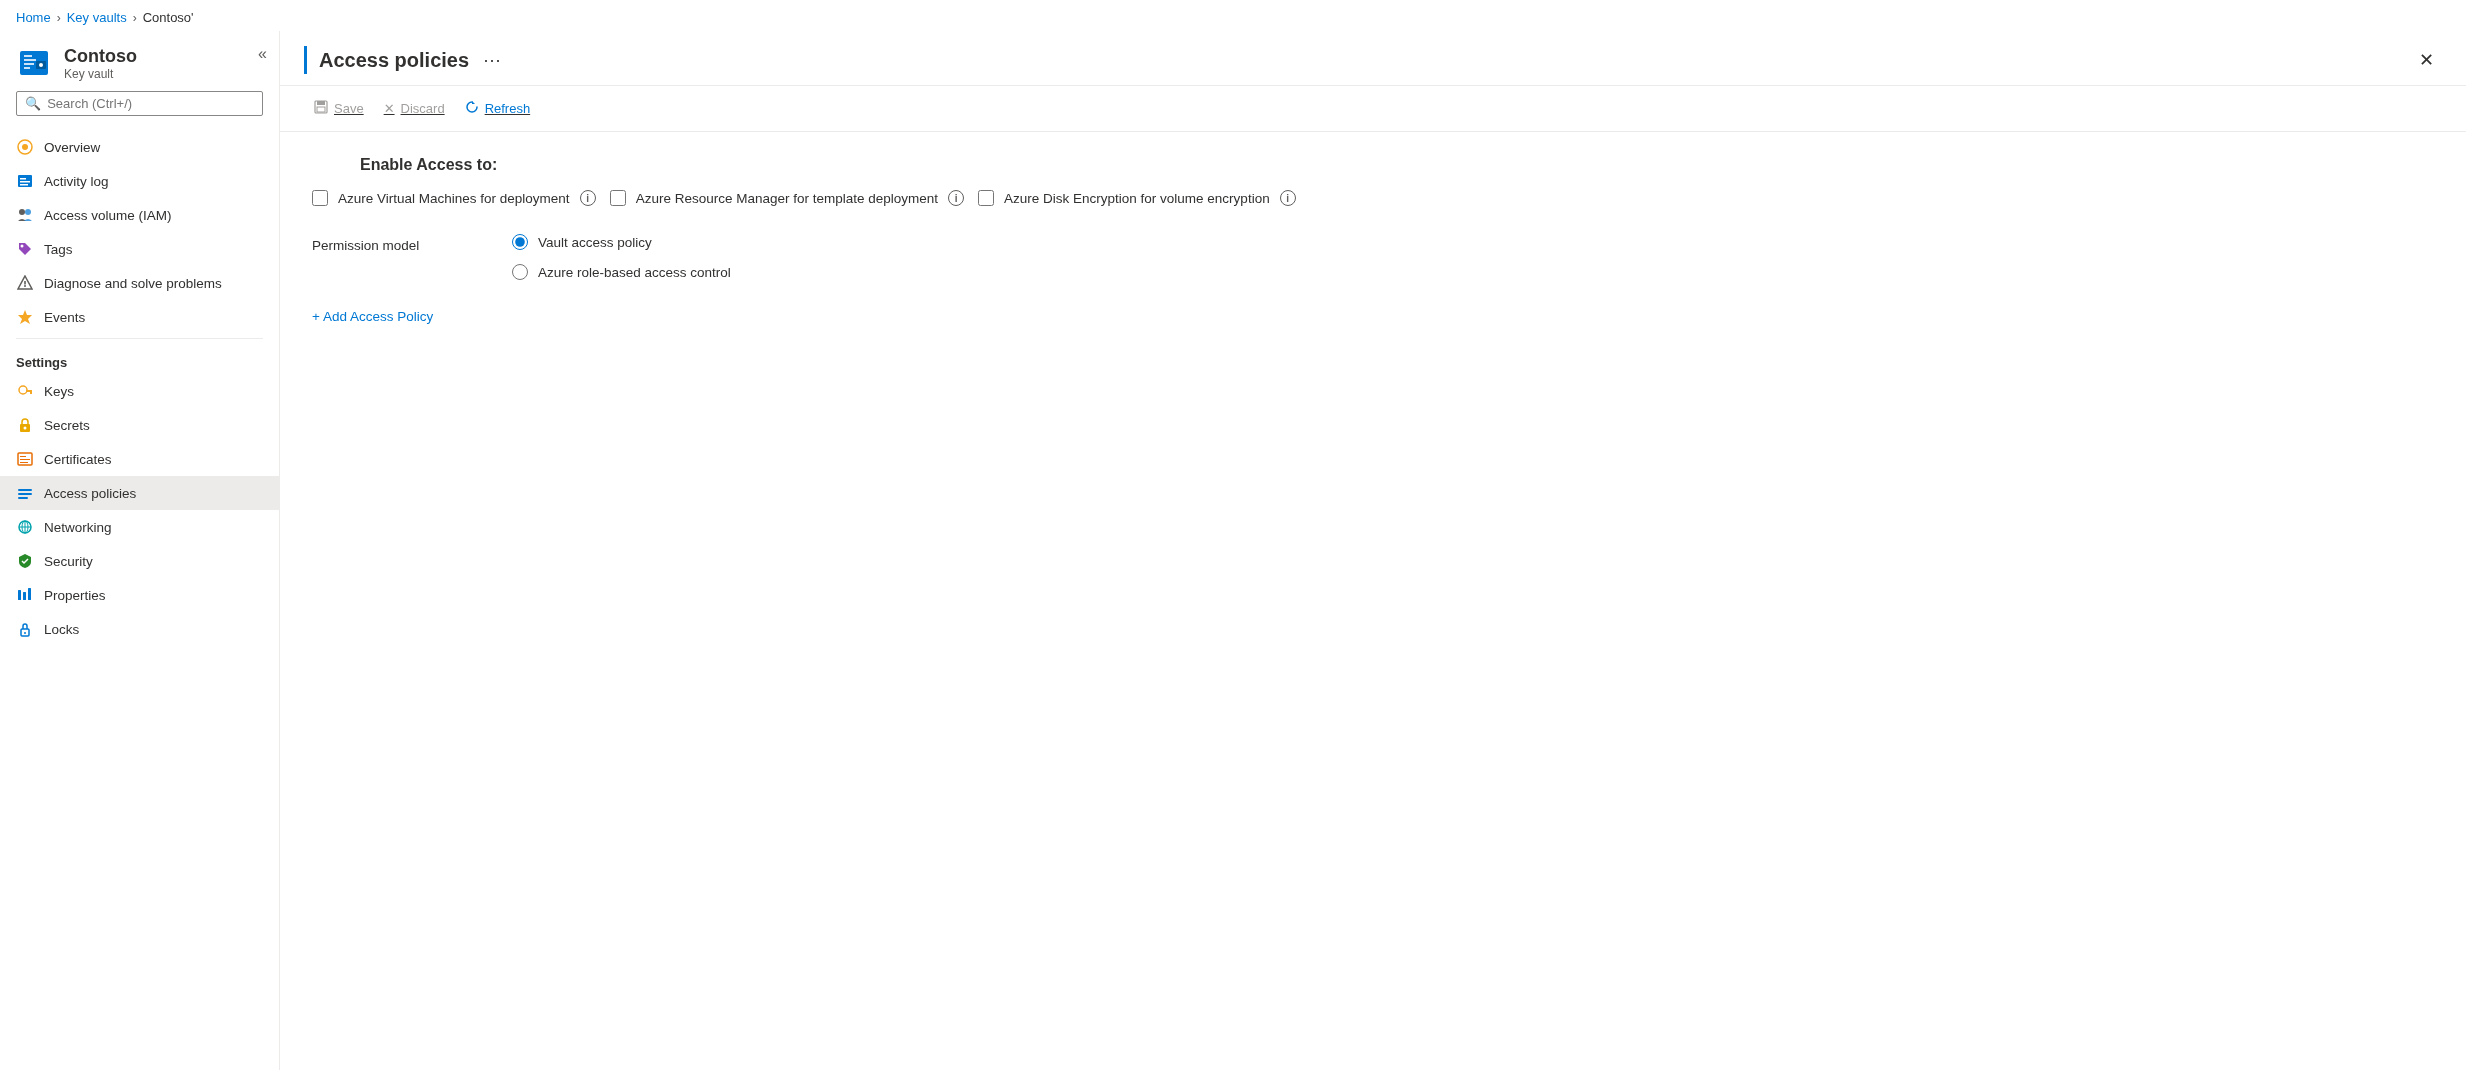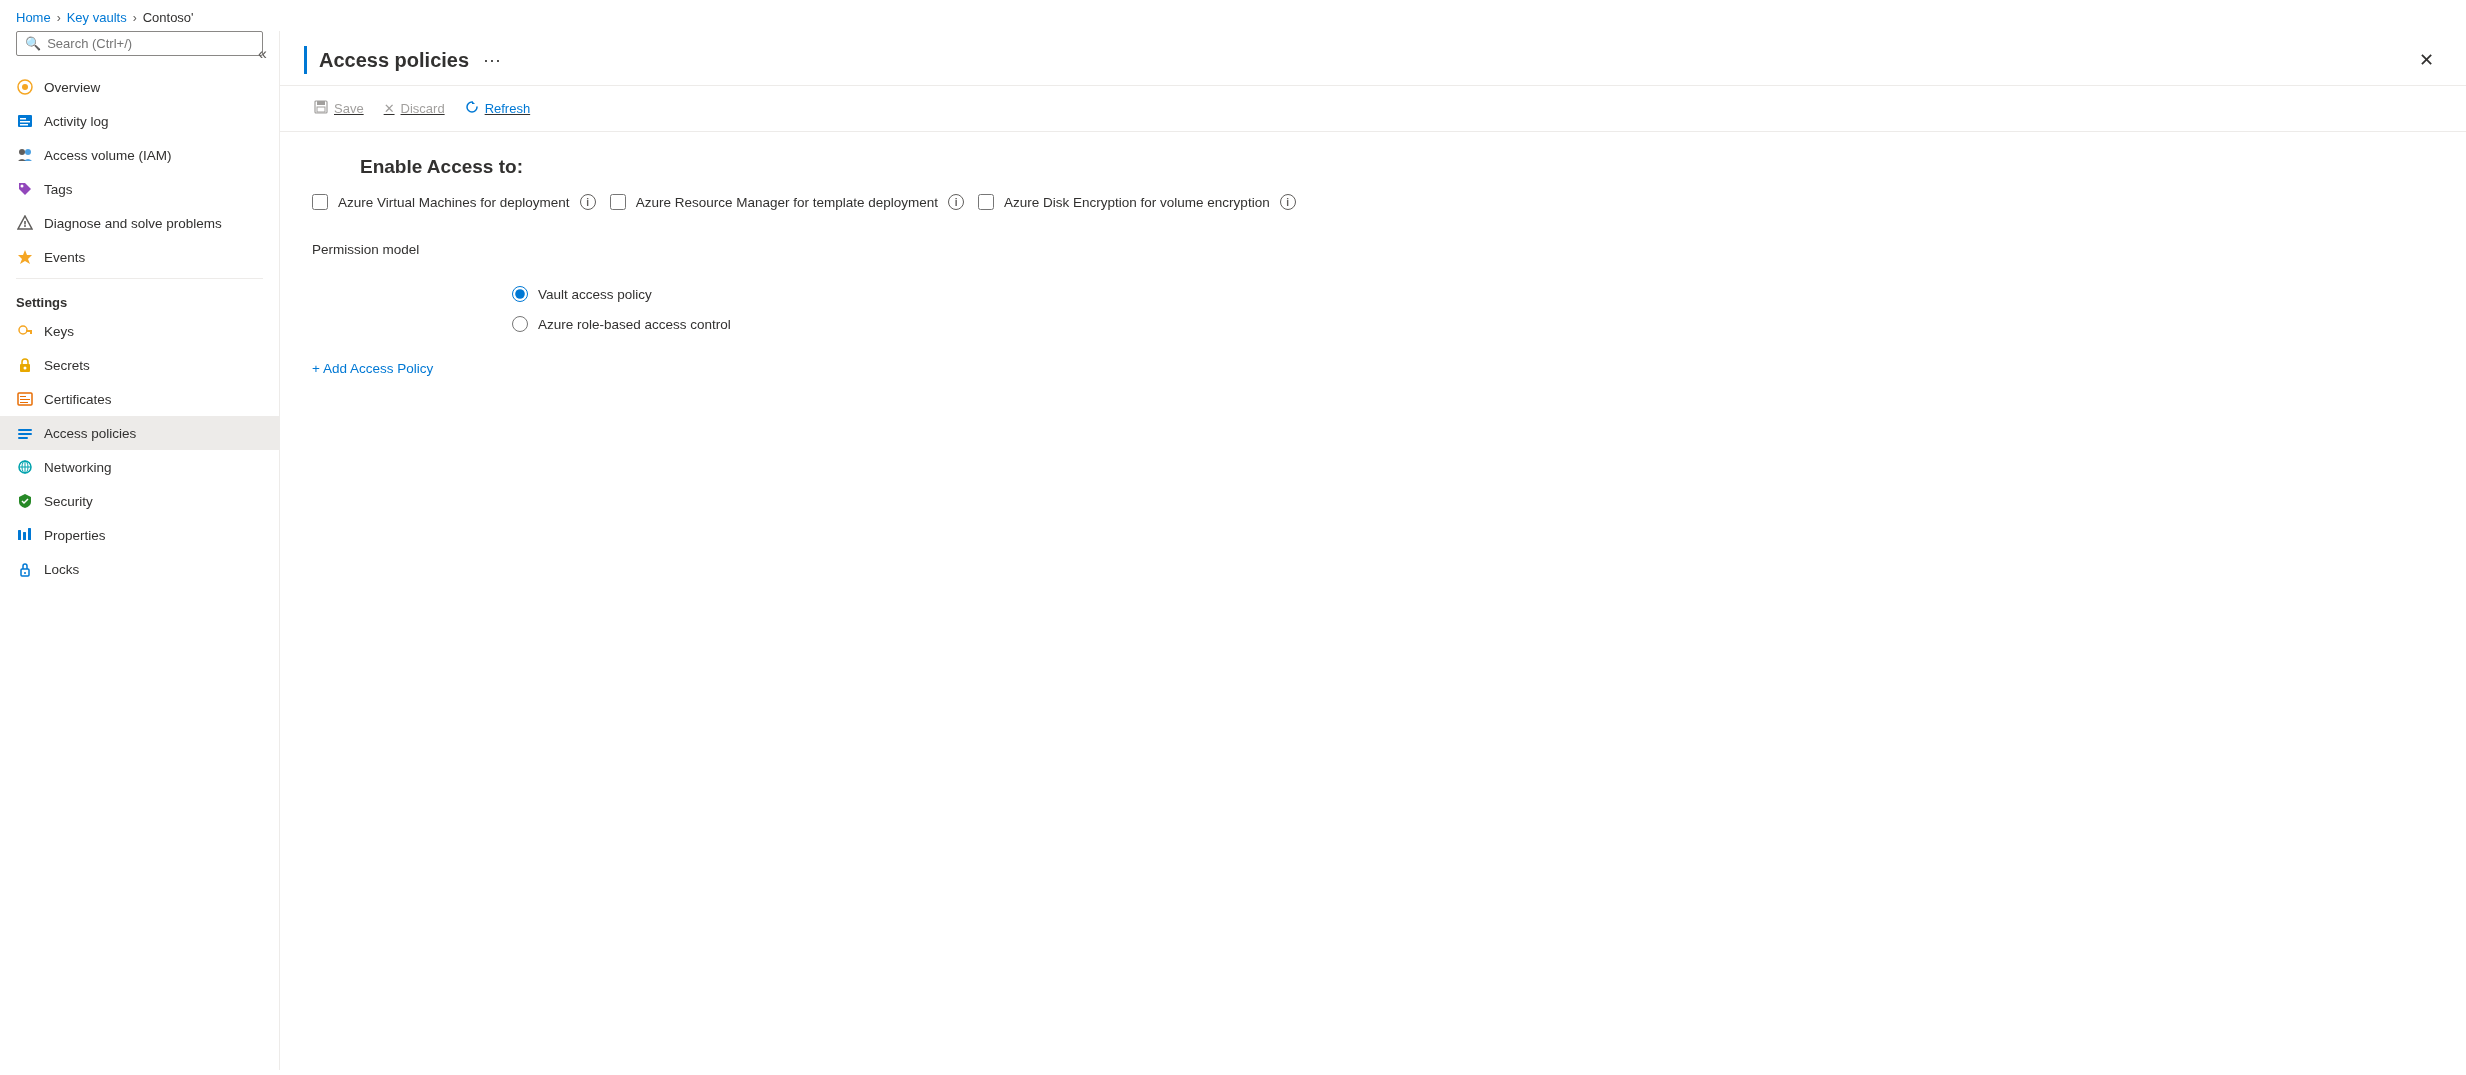"Contoso" div.sidebar-header { html: none -> <div> <div> <svg> <rect></rect> <rect></rect> <rect></rect> <rect></rect> <rect></rect> <line></line> <rect></rect> <circle></circle> </svg> </div> <div> <span>Contoso</span> <span>Key vault</span> </div> </div> }
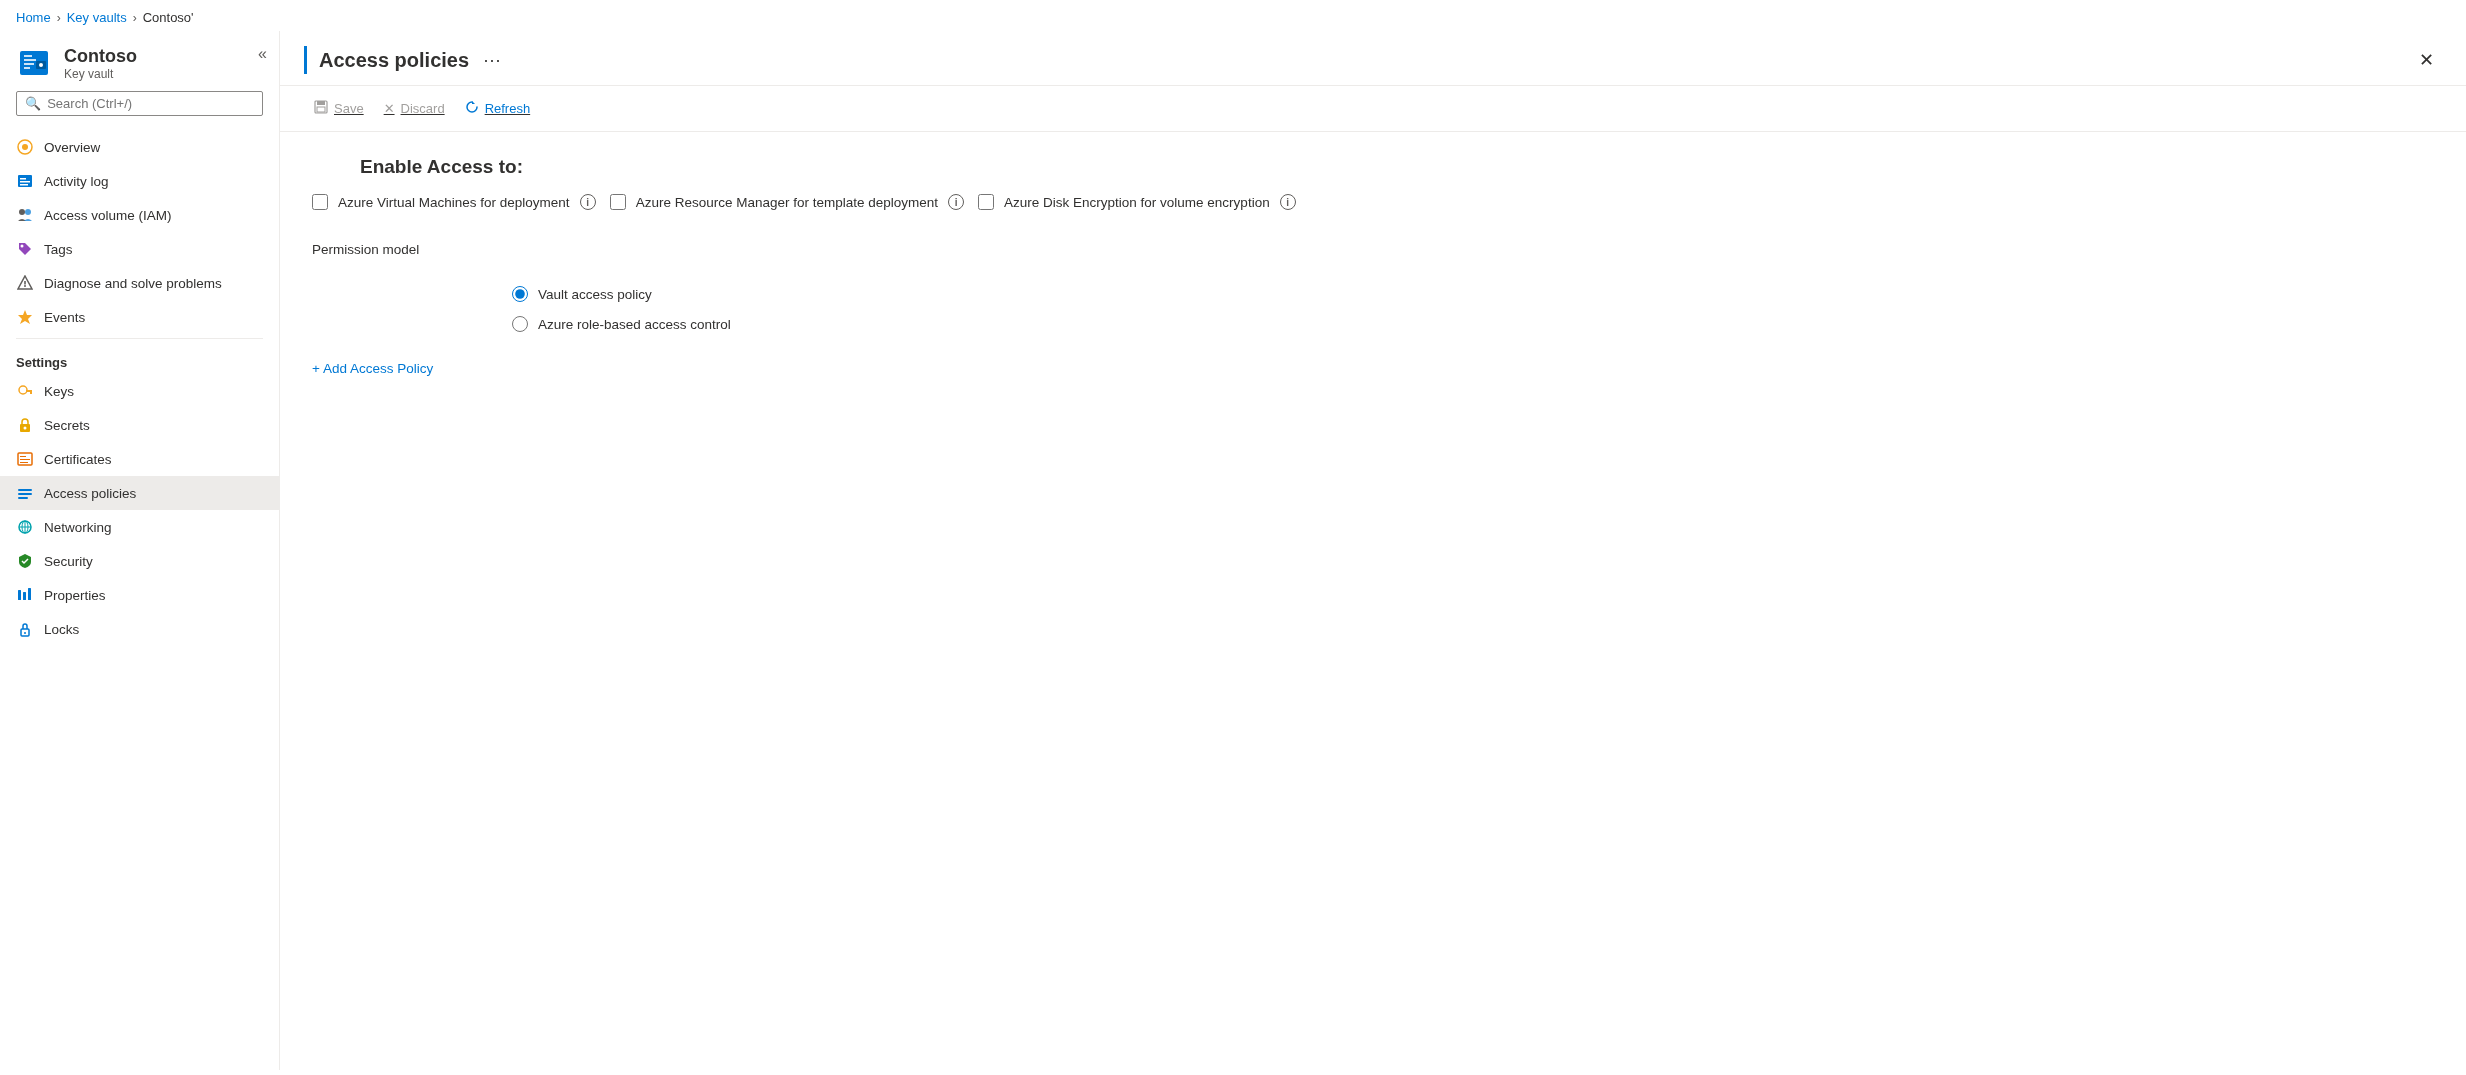"Enable Access to:" .section-label { font-size: 19px -> 16px }
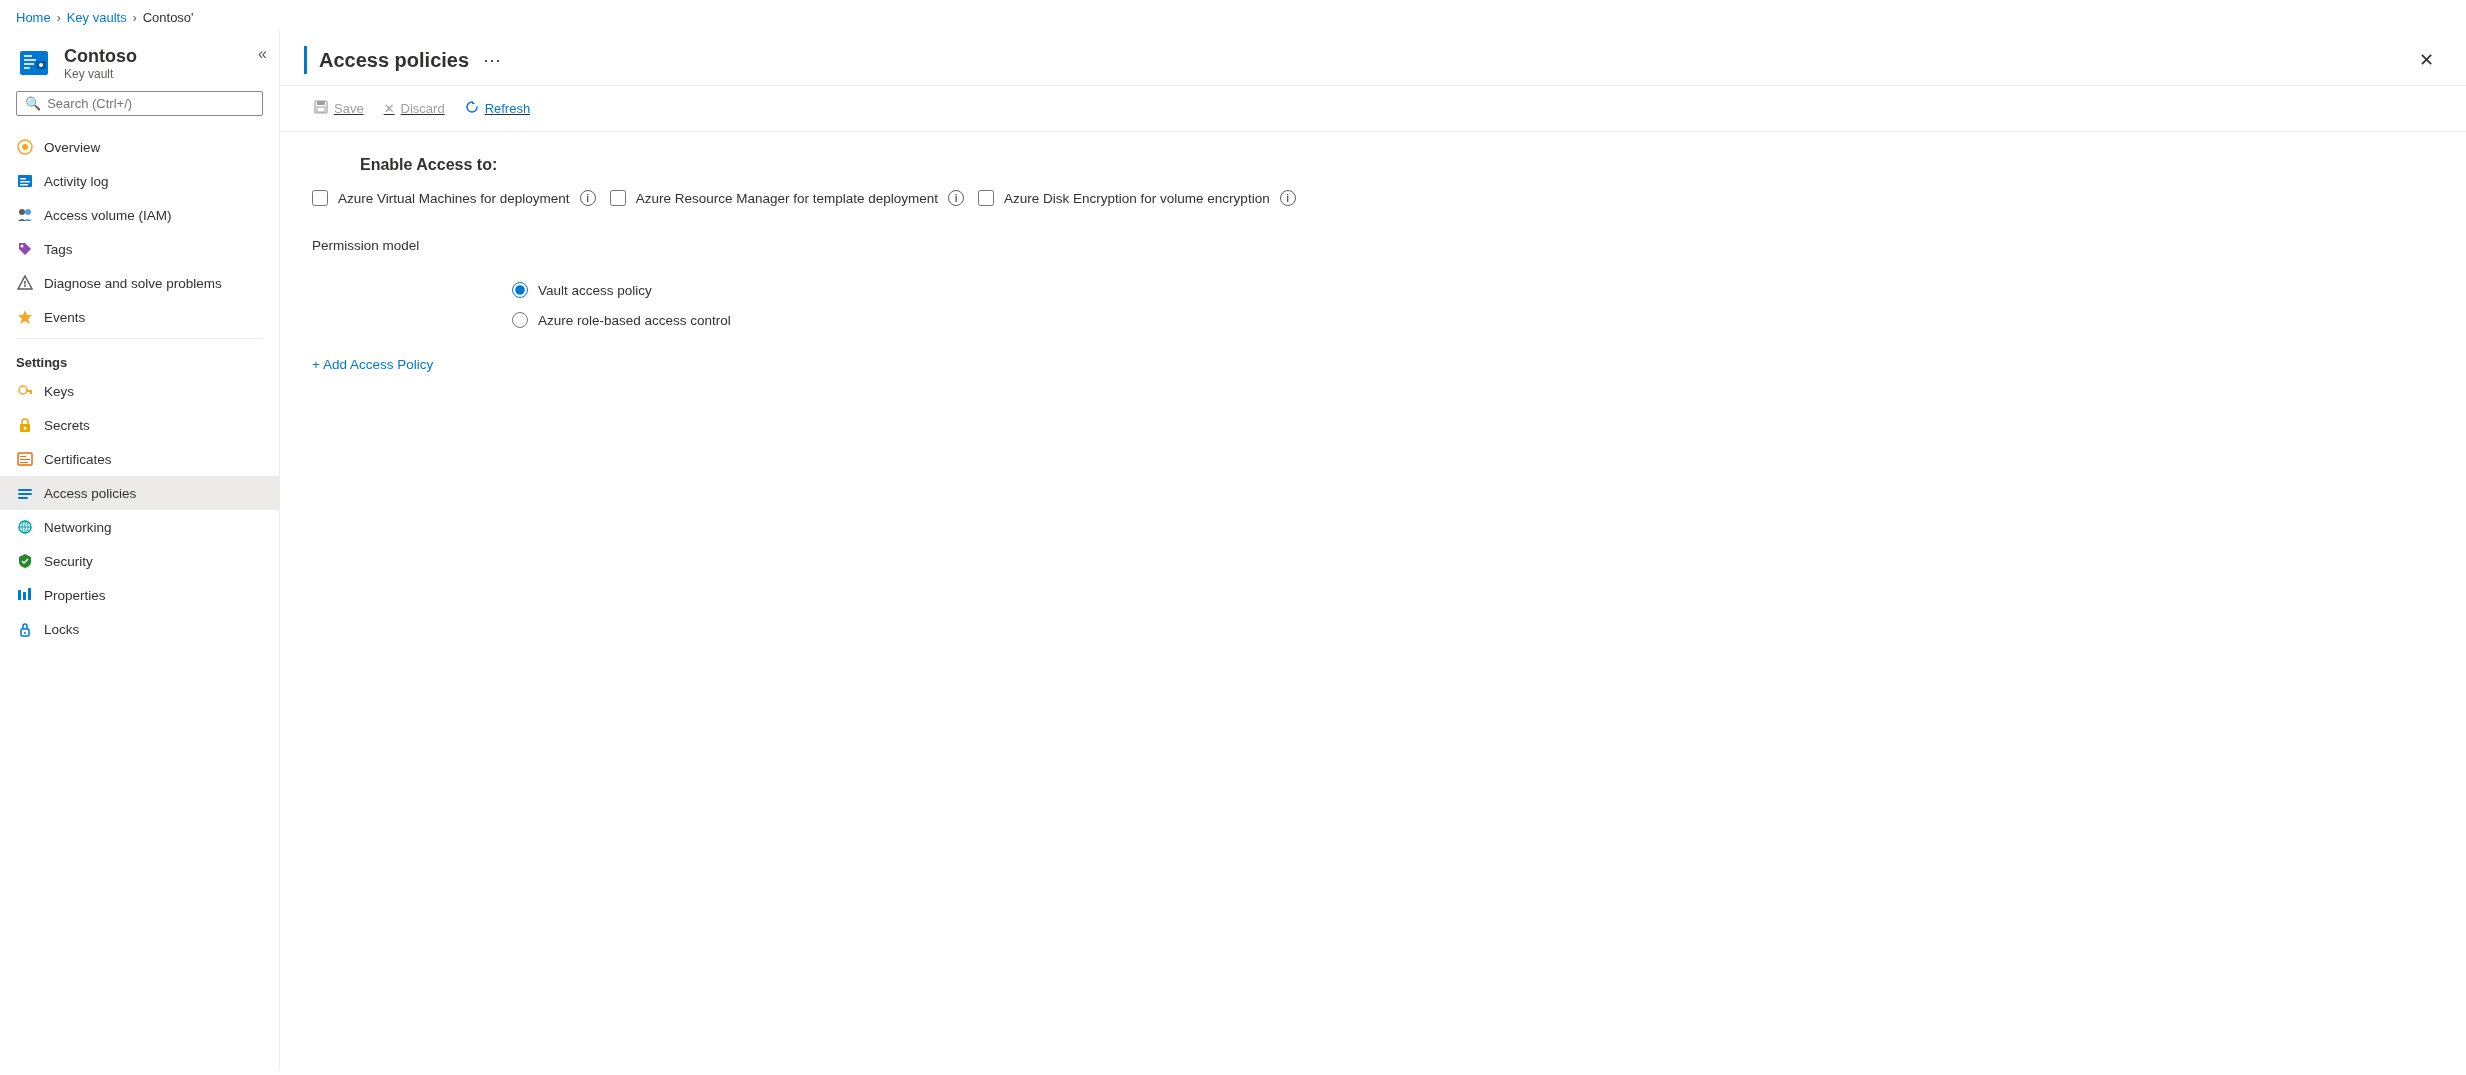"Vault access policy" .radio-group { margin-top: 48px -> none }
